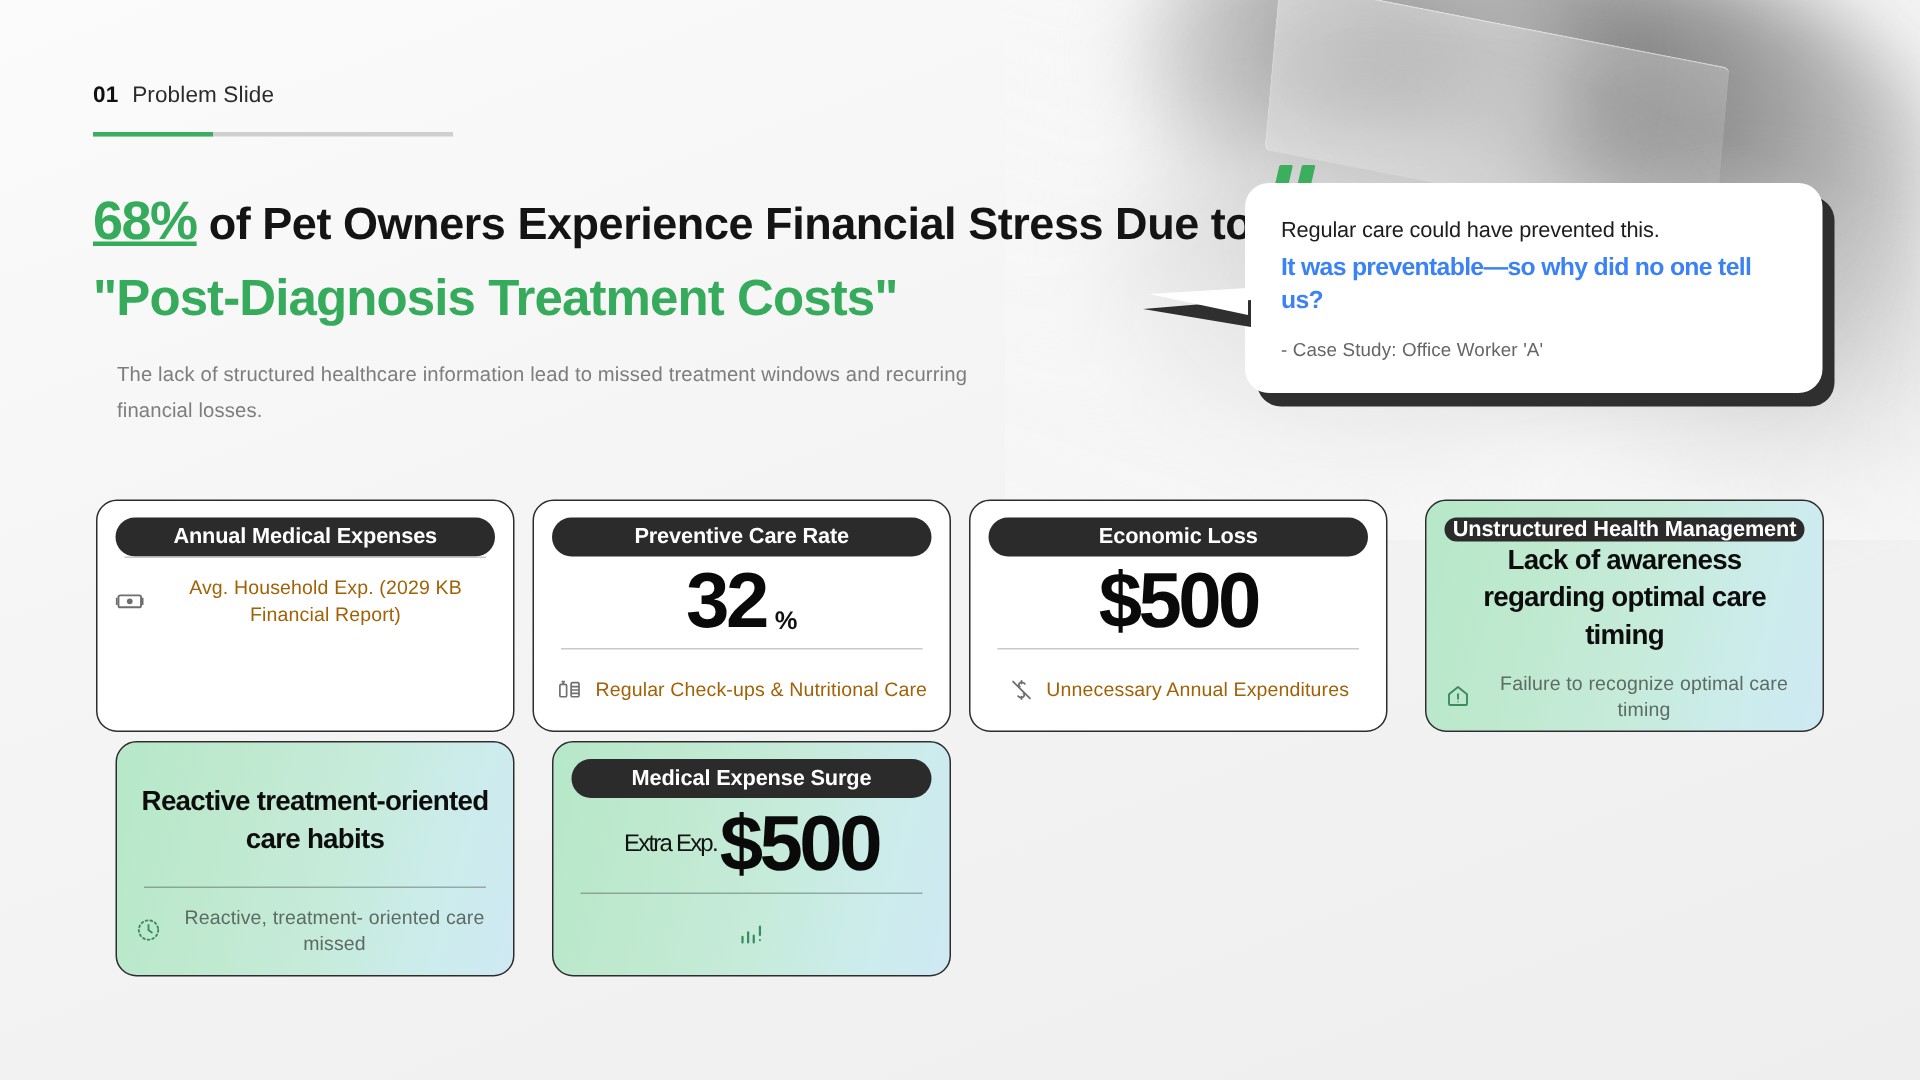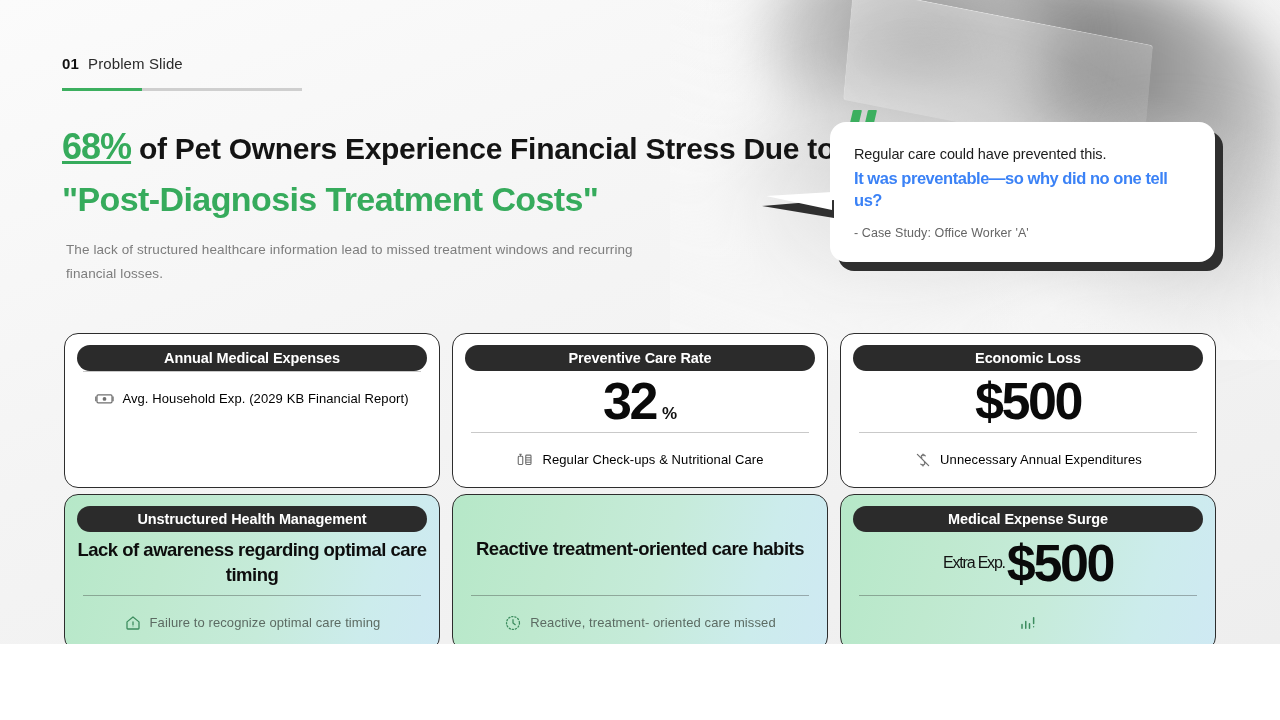"01" #slide { height: 644px -> 720px }
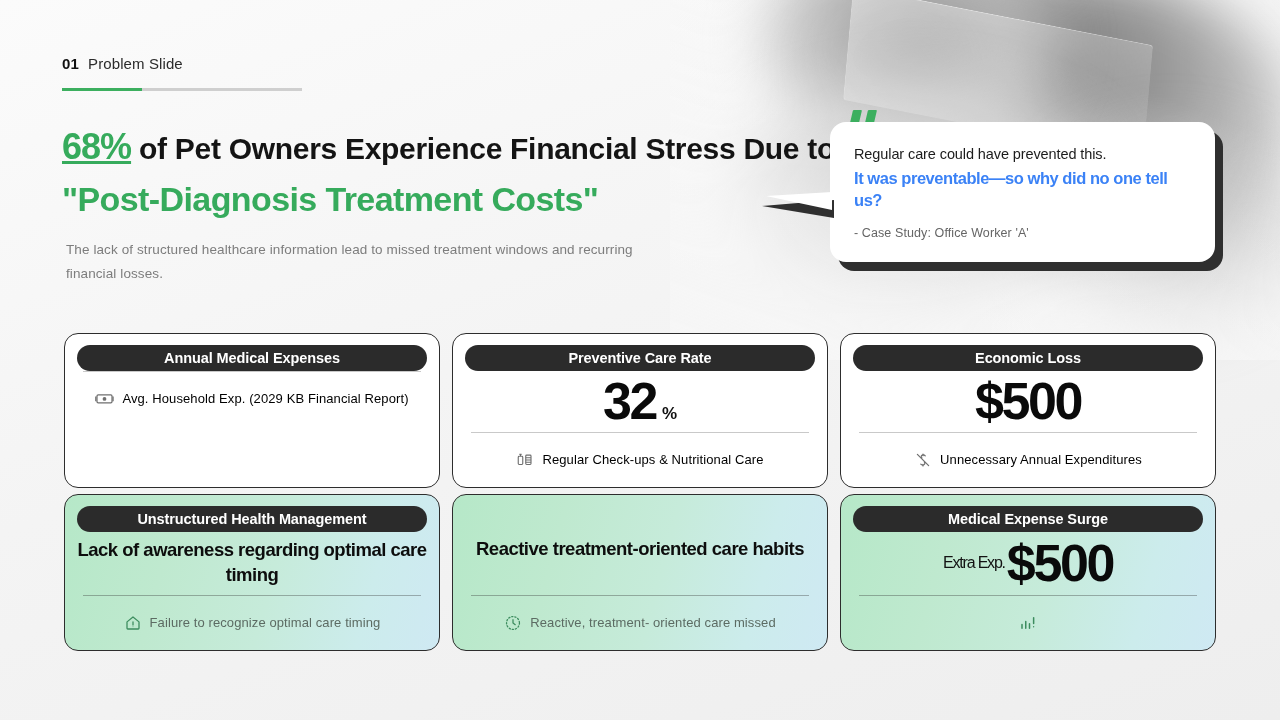"The lack of structured healthcare" .subcopy { left: 66px -> 78px }
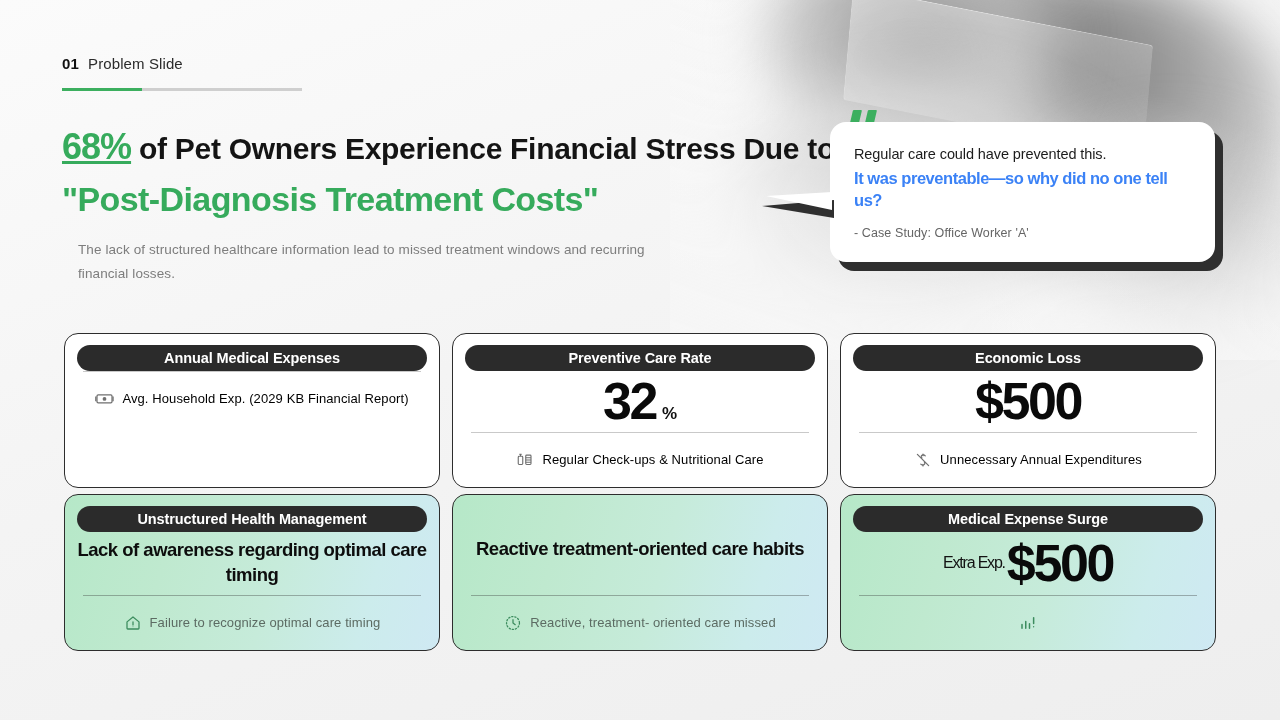"Annual Medical Expenses" .grid { grid-template-columns: repeat(3, 1fr) -> repeat(4, 1fr) }
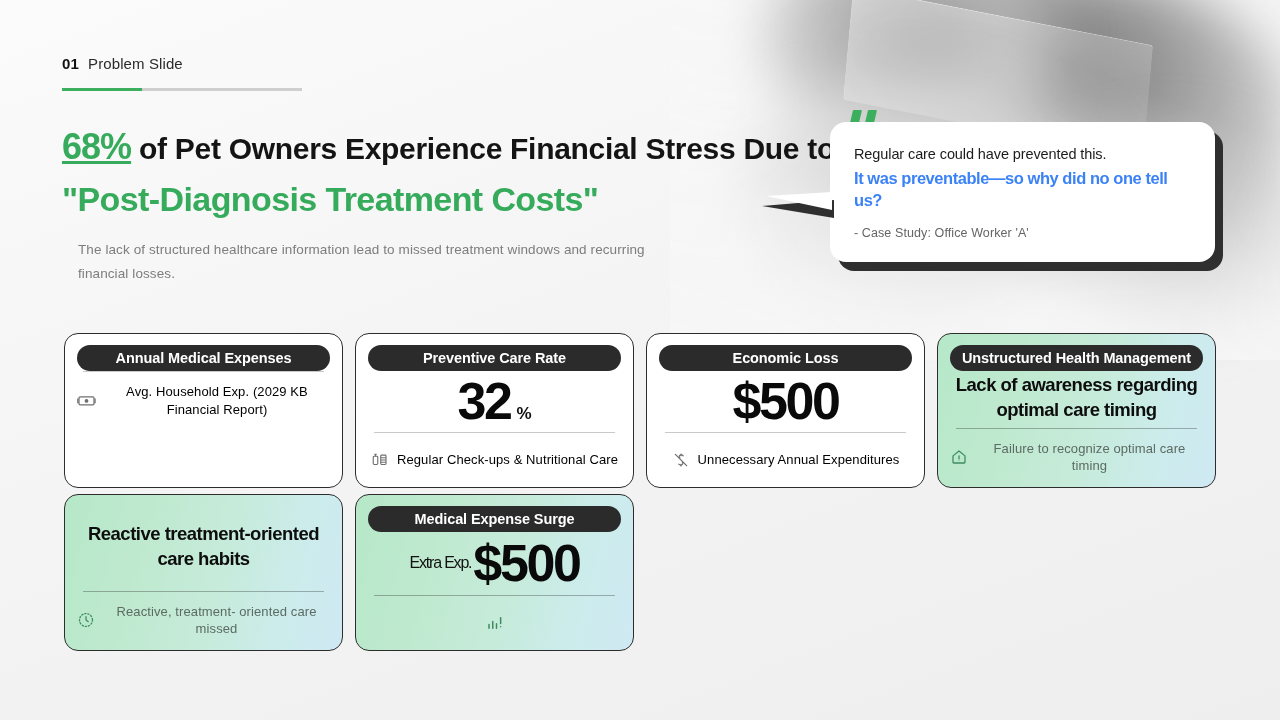"Unstructured Health Management" .card.tinted { margin-left: none -> 13px }
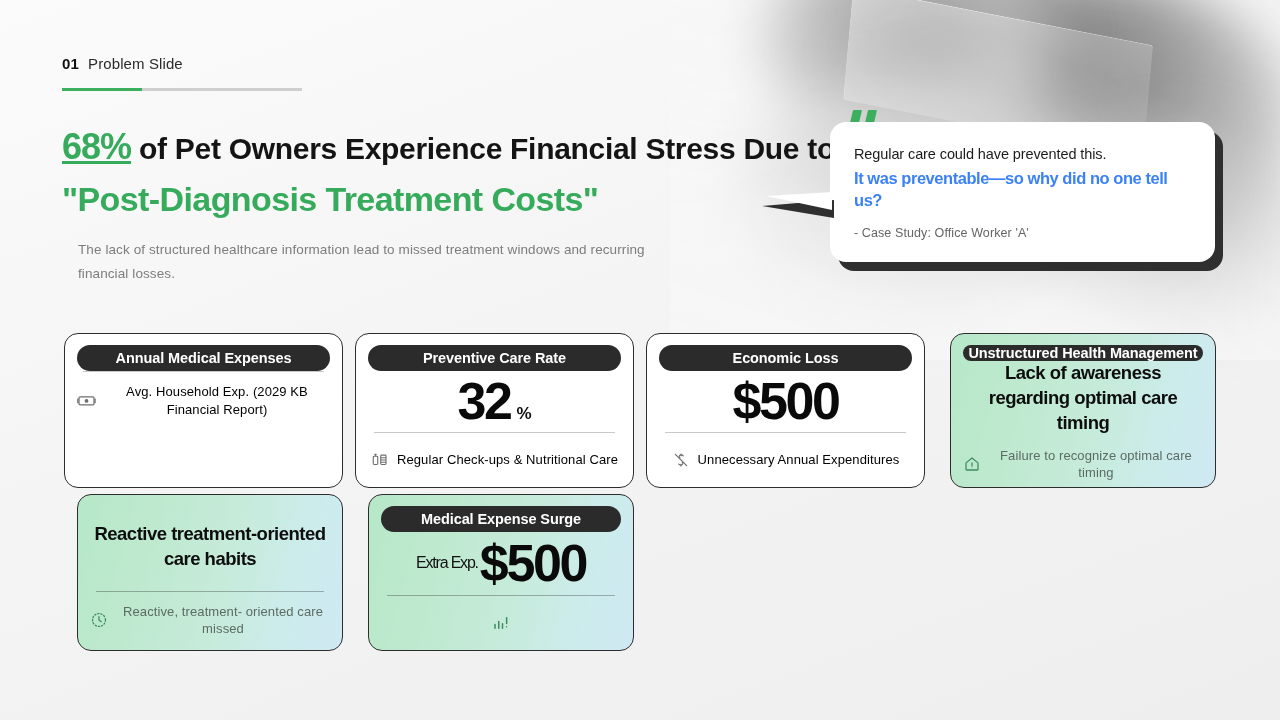"Avg. Household Exp. (2029 KB" .foot-text { color: #000000 -> #a16207 }
